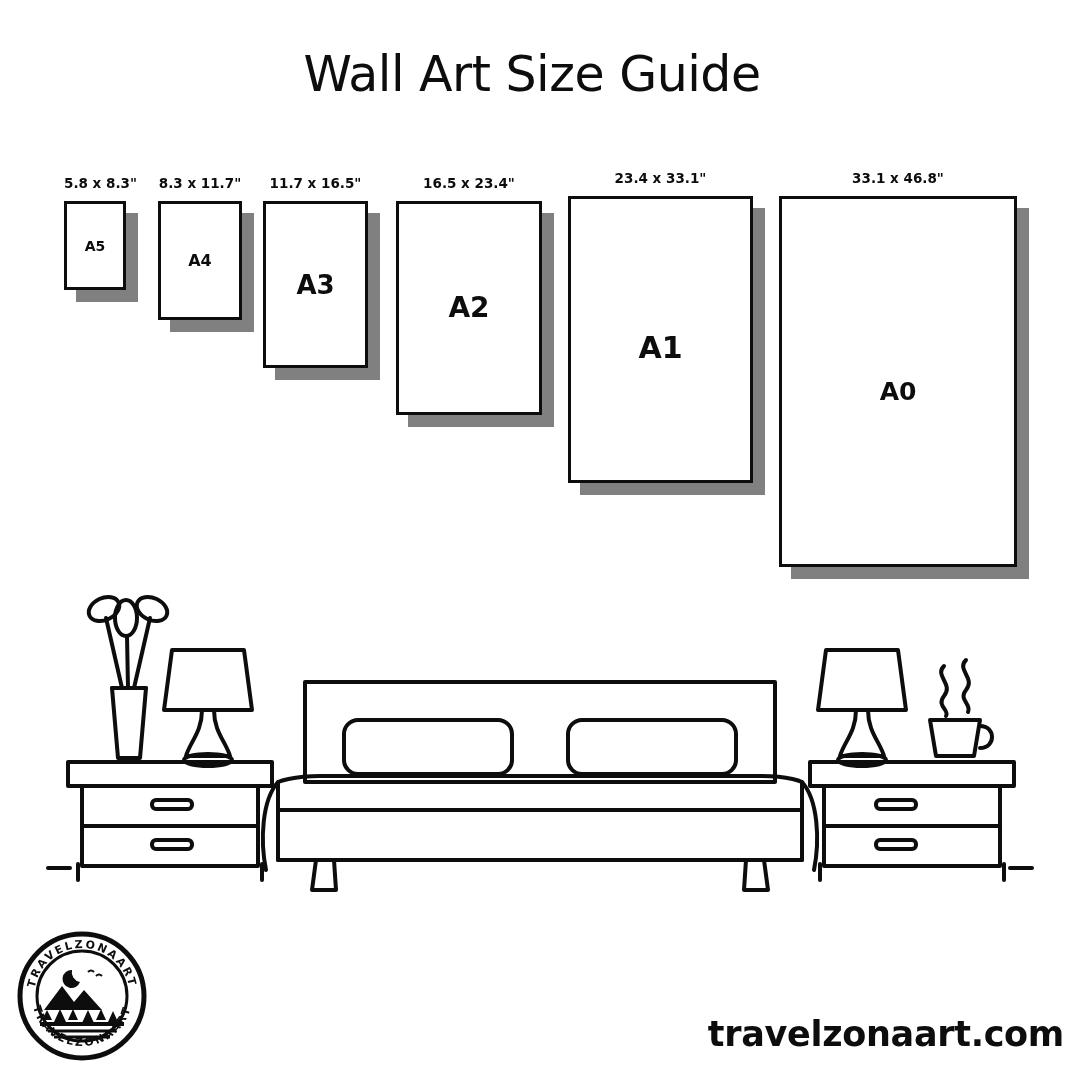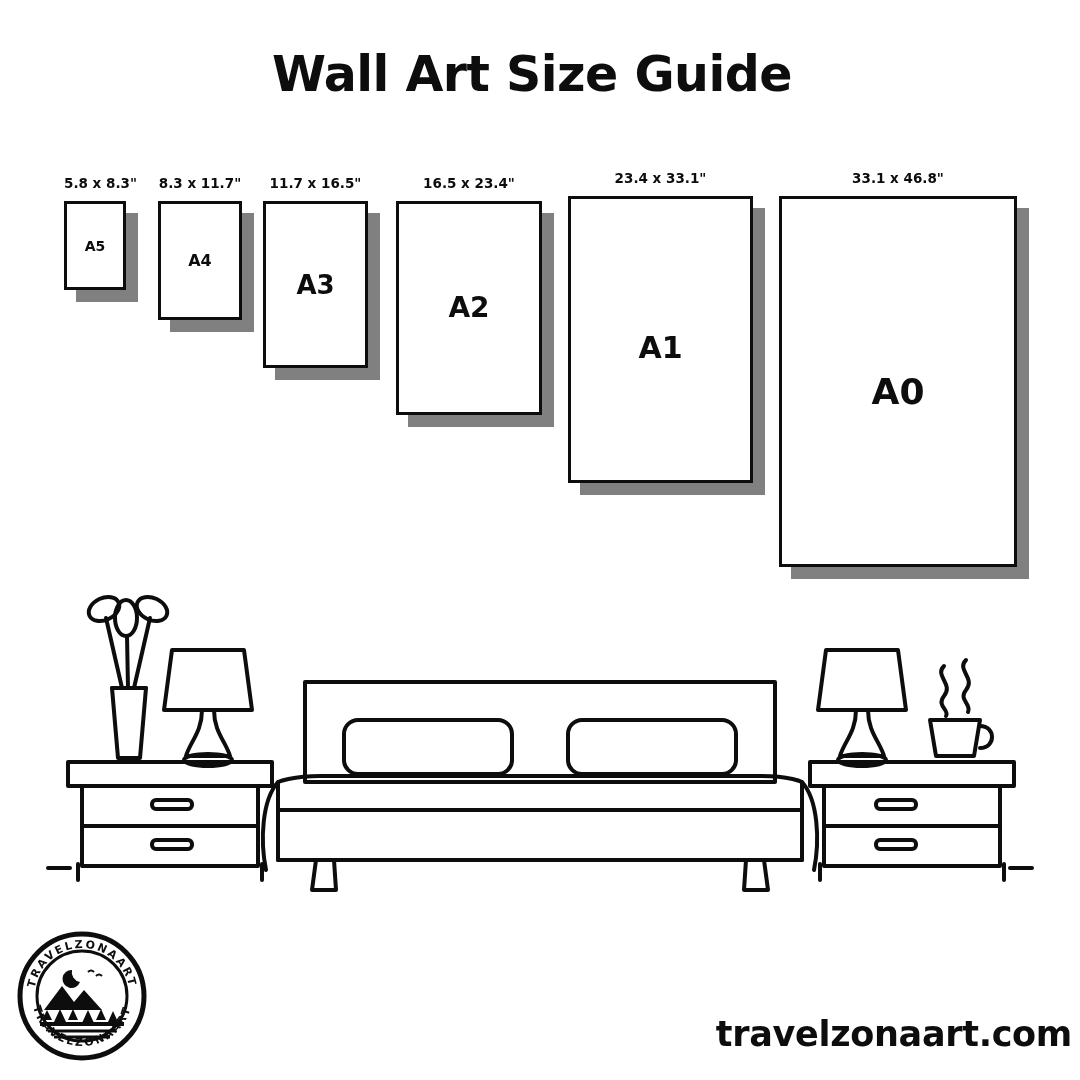"Wall Art Size Guide" #page-title { font-weight: 700 -> 400 }
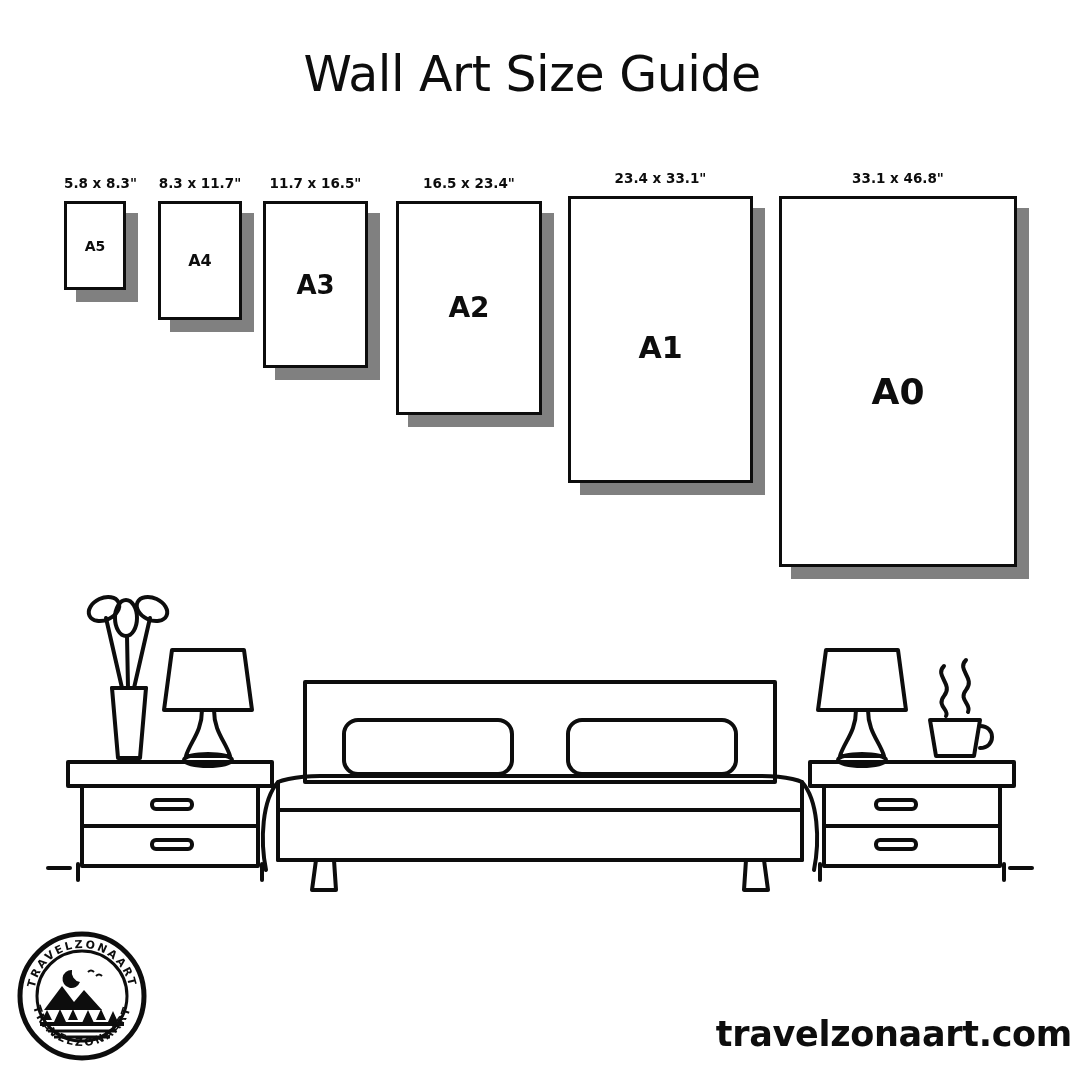"A0" span.frame-label { font-size: 36px -> 25px }
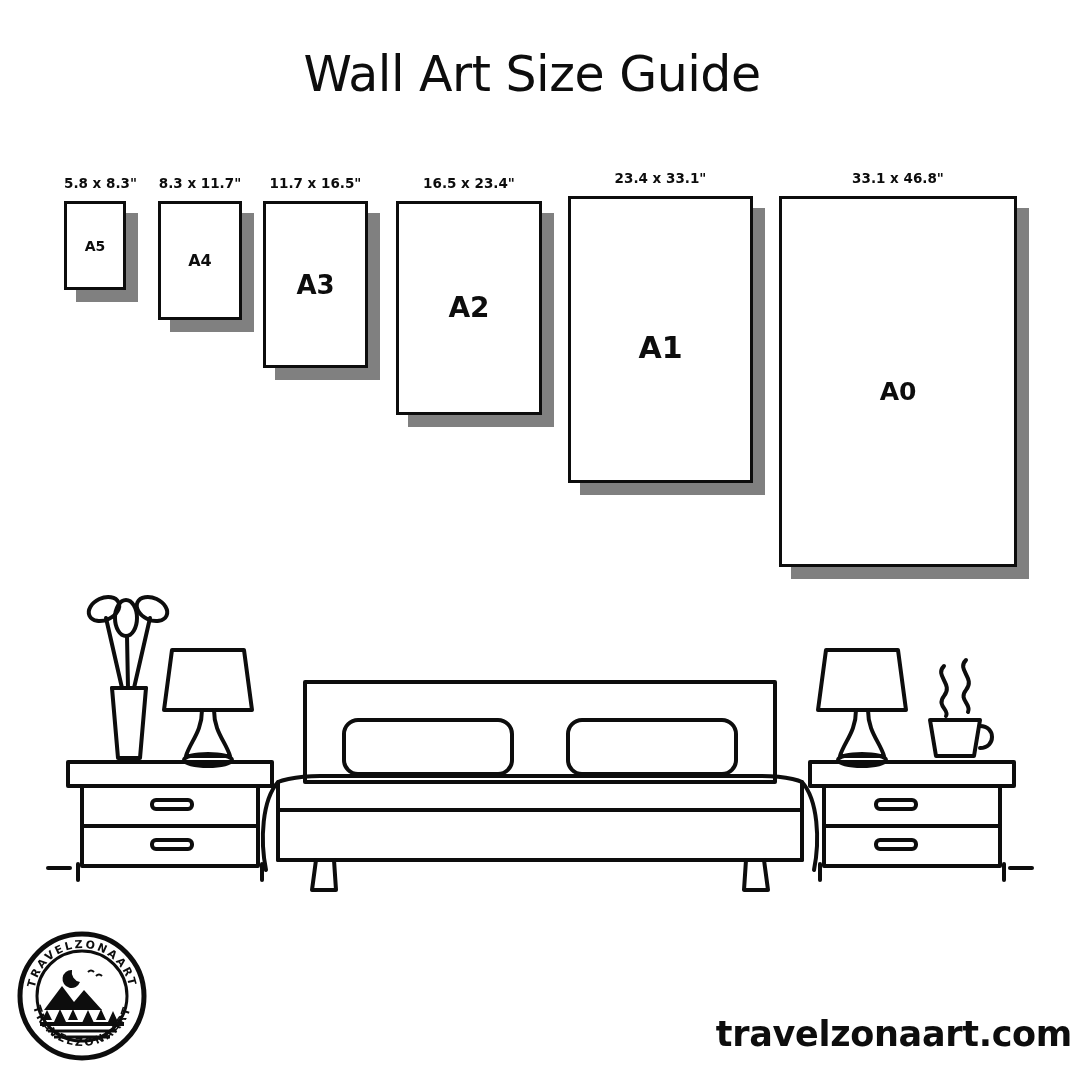"travelzonaart.com" #site-url { right: 8px -> 16px }
